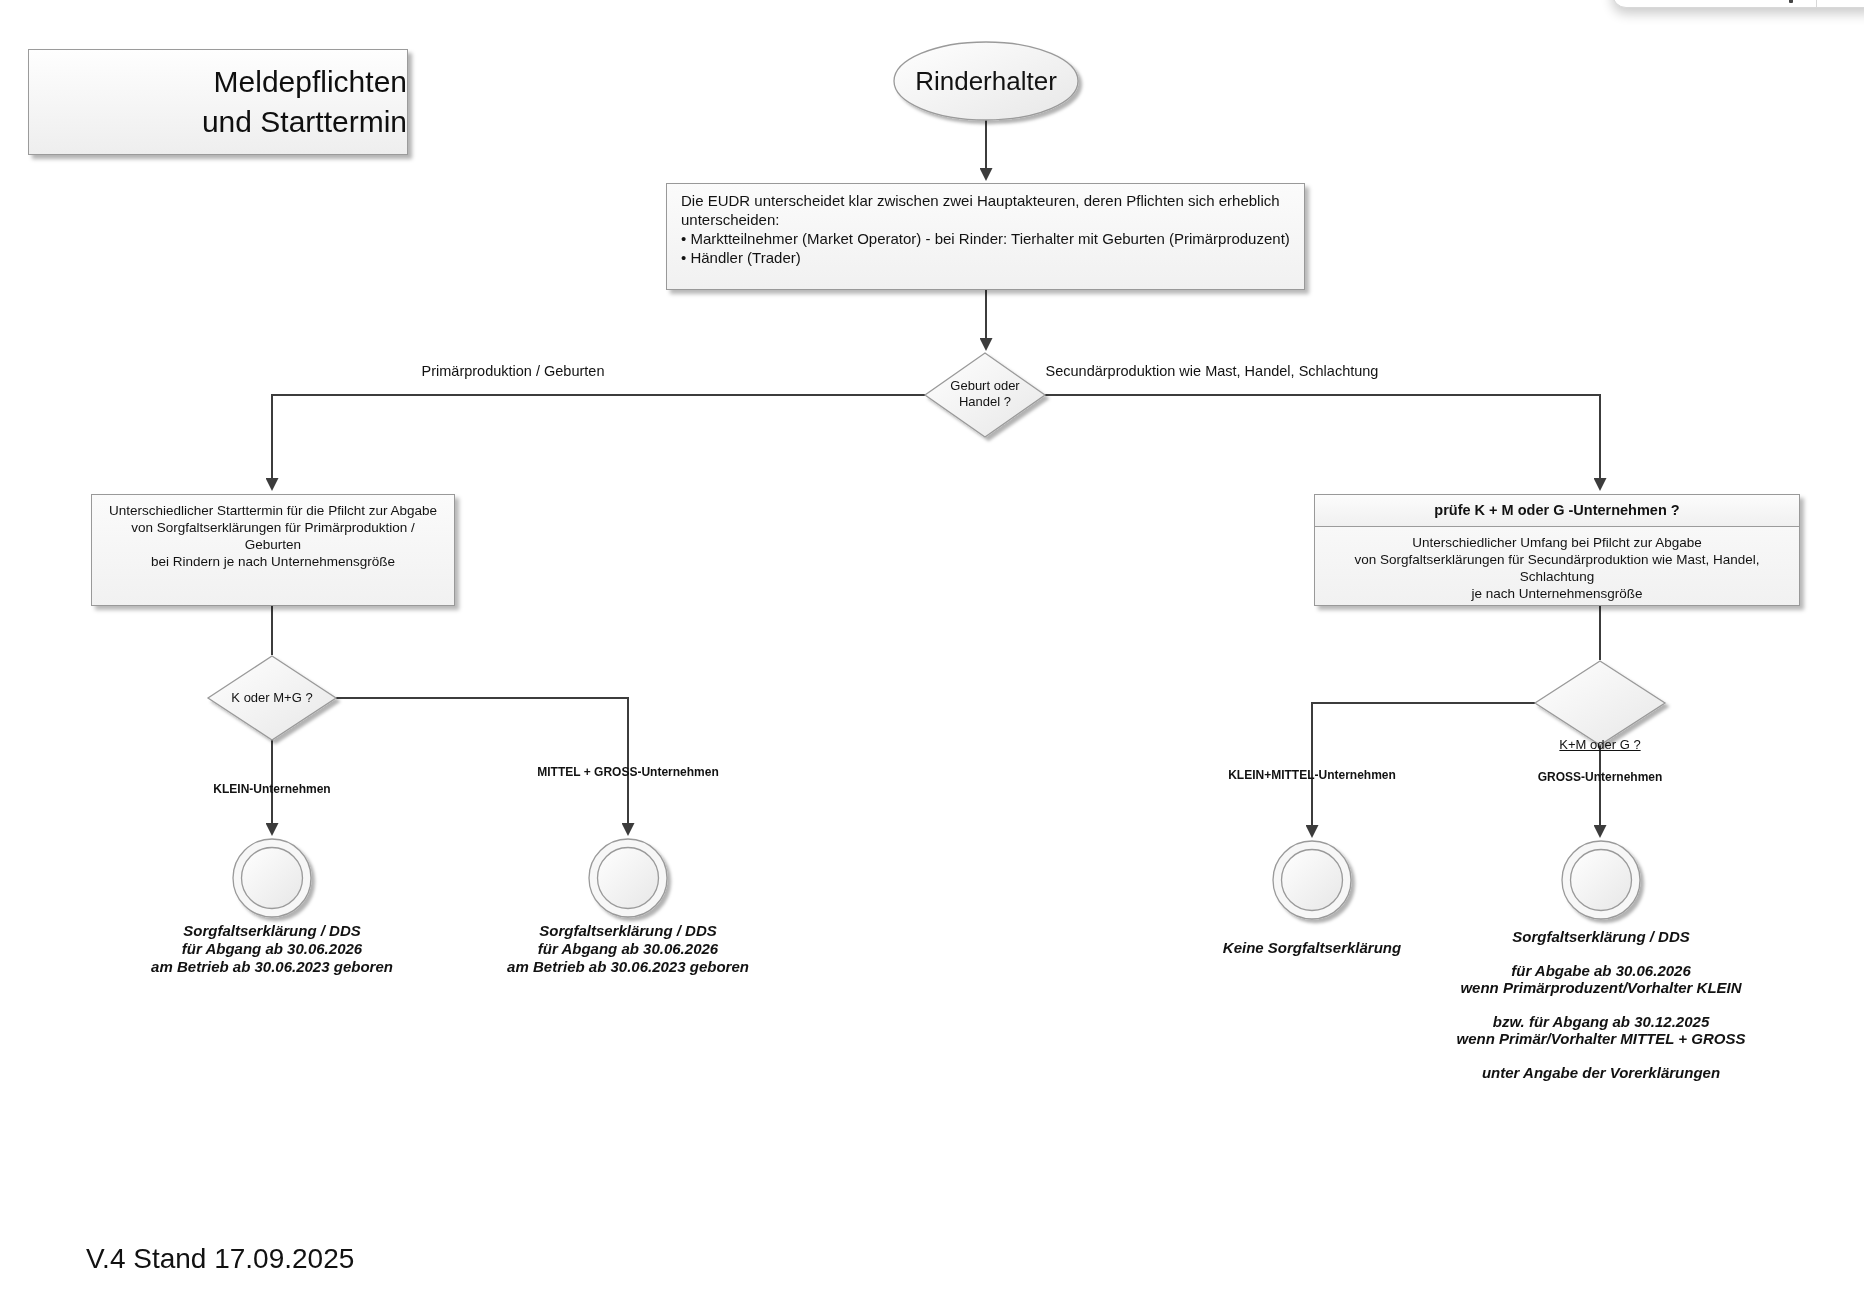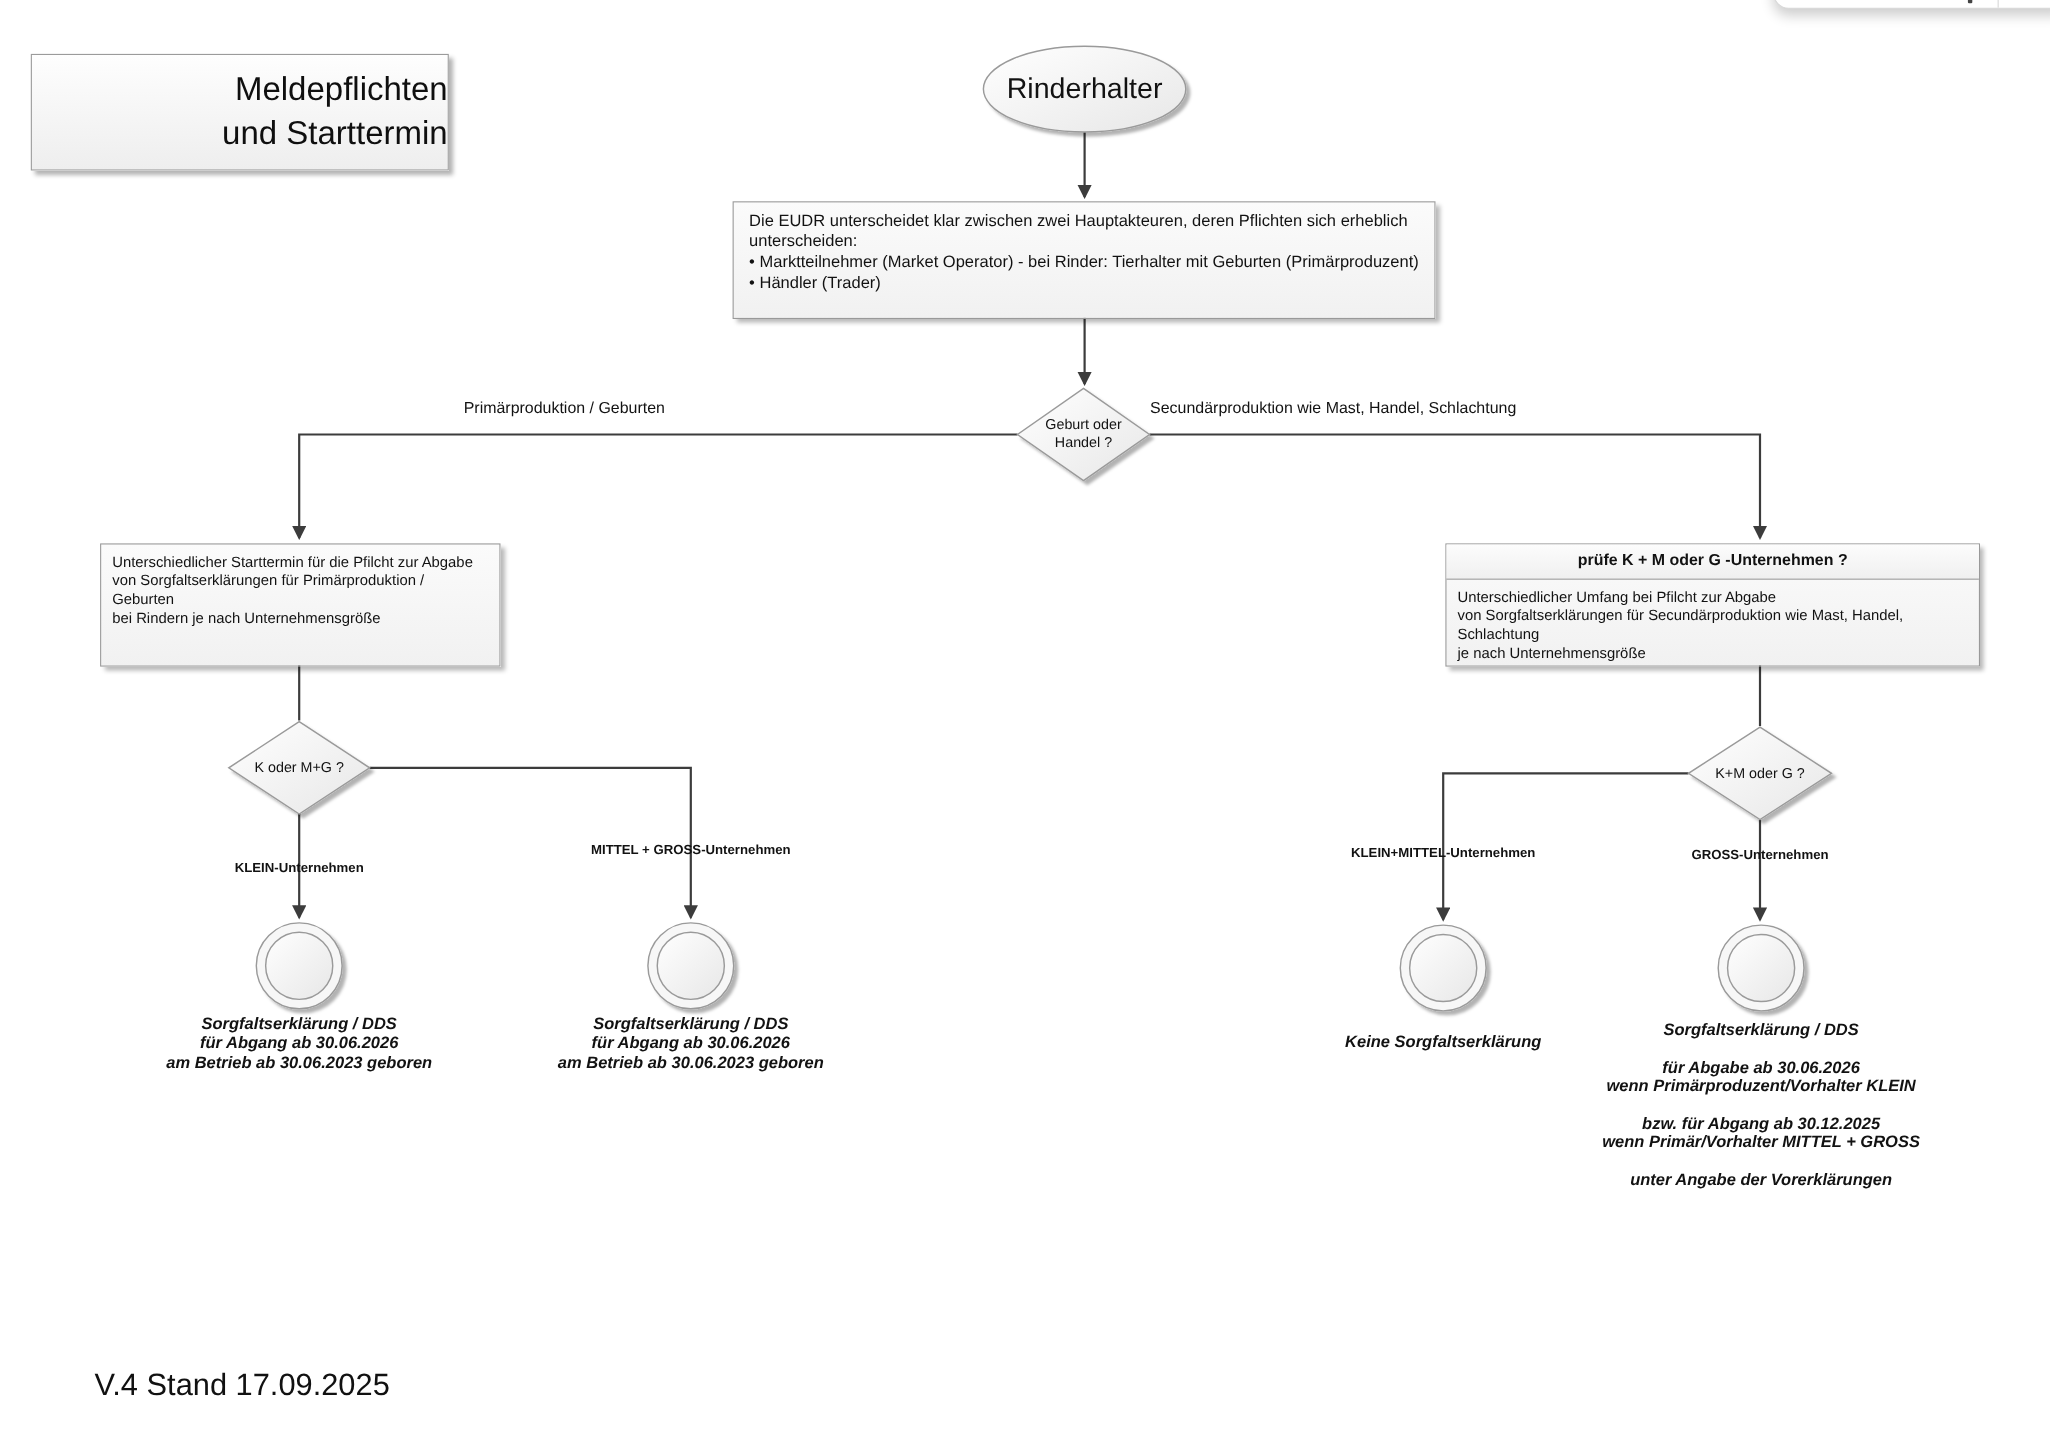"Unterschiedlicher Starttermin für die" .side-box .proc-body { text-align: none -> center }
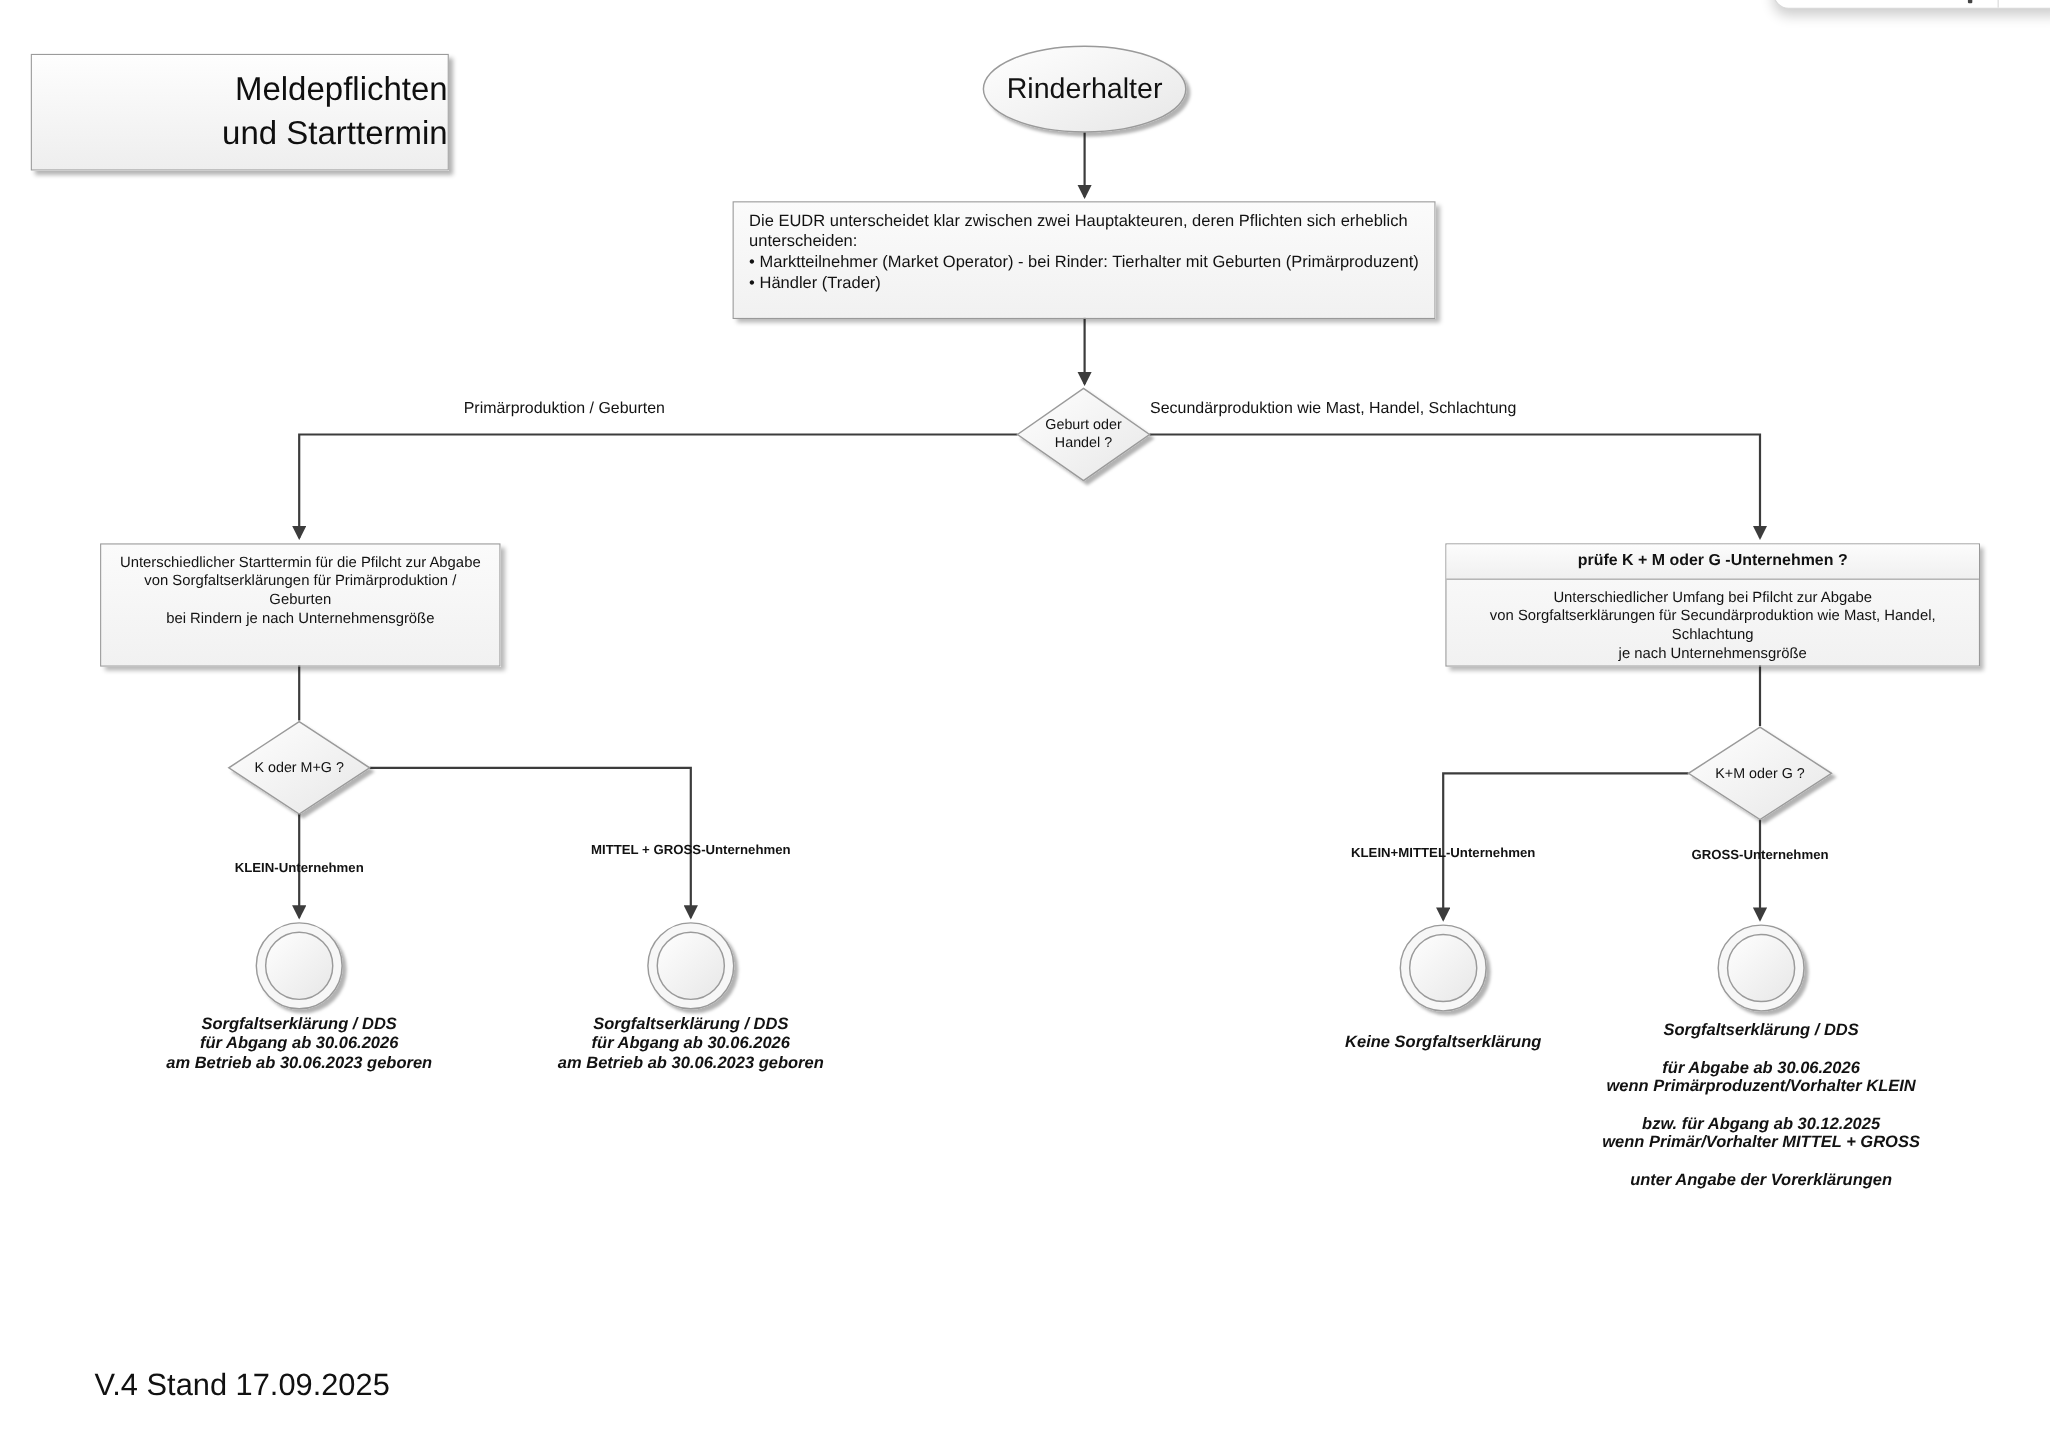"K+M oder G ?" div.abs { text-decoration: none -> underline; top: 703px -> 745px }
